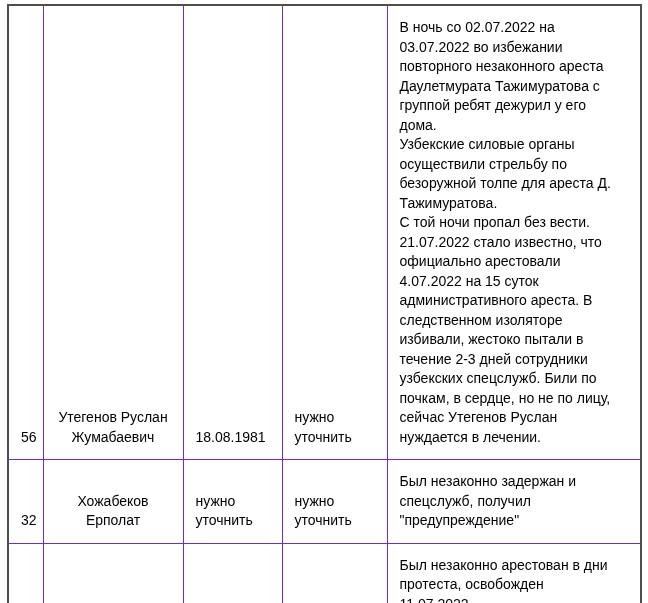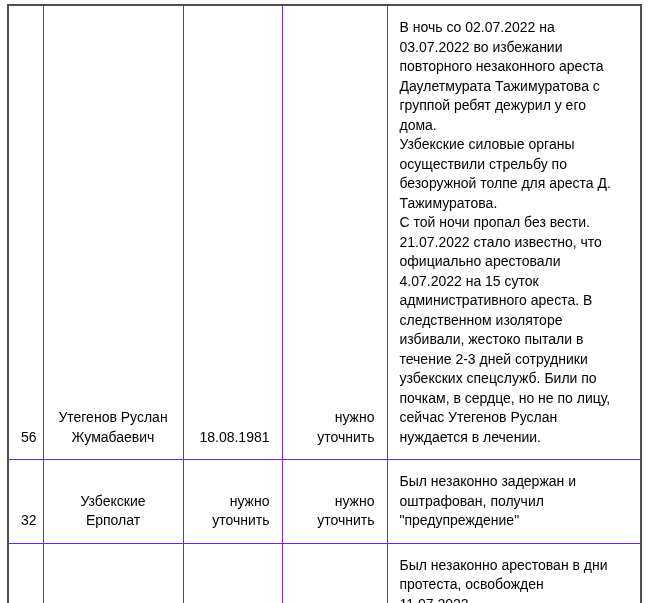"нужно" td.dob-cell, td.place-cell { text-align: right -> left }
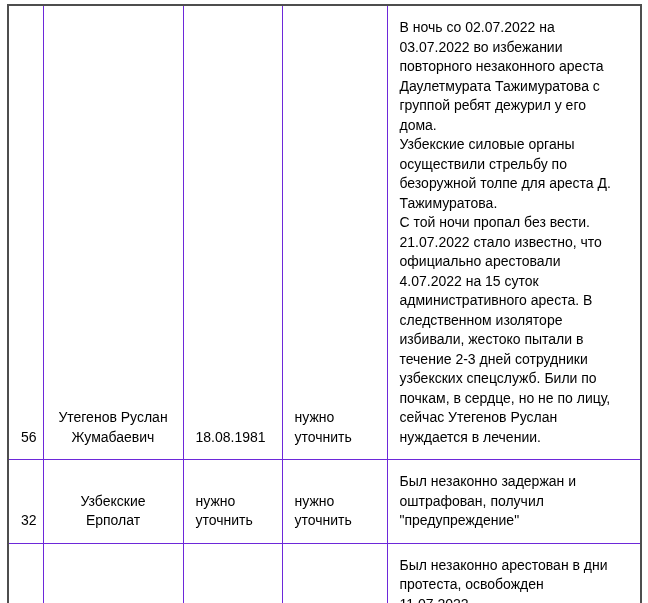"Был незаконно задержан и" td.desc-cell { text: оштрафован -> спецслужб }
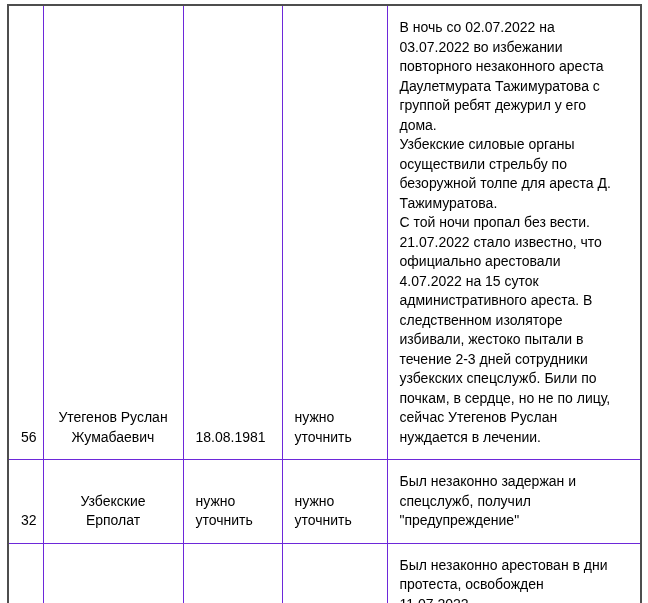"Узбекские" td.name-cell { text: Узбекские -> Хожабеков }
